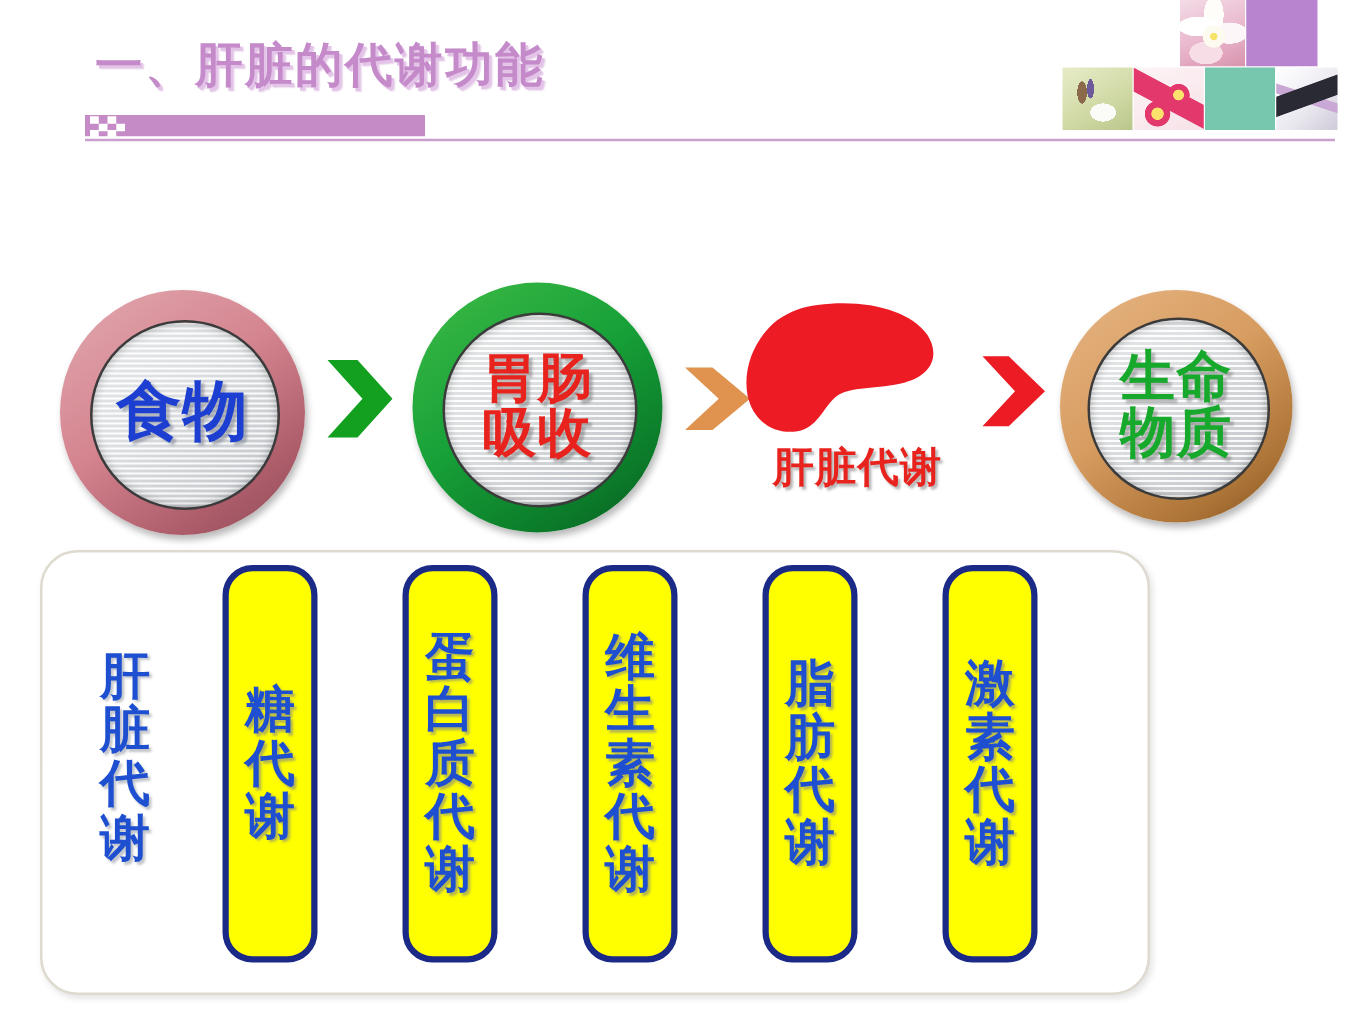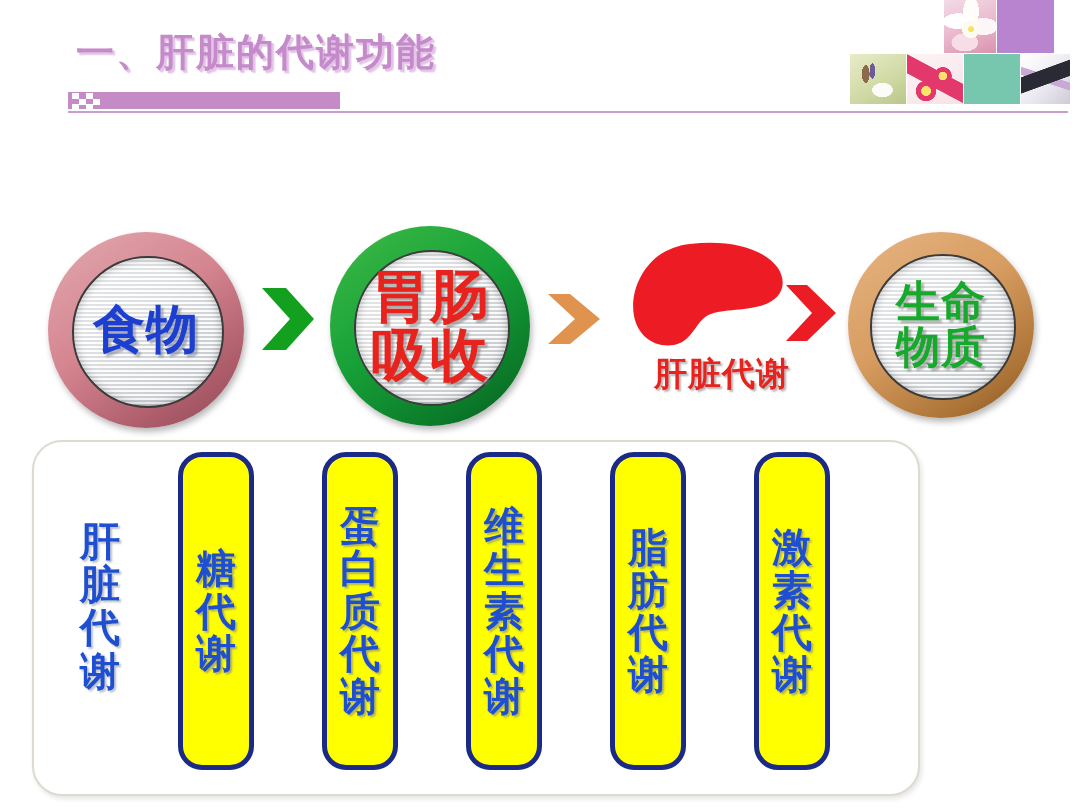"胃肠" #circle-absorb .label { font-size: 58px -> 43px }
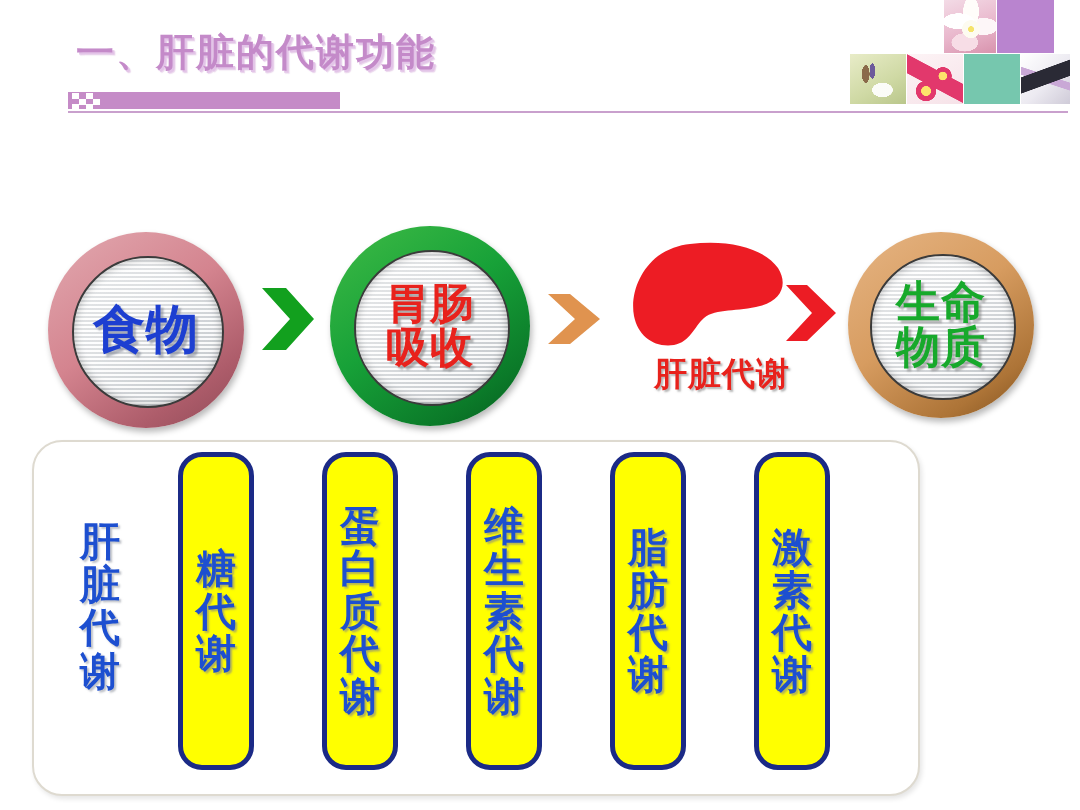"肝脏代谢" #liver-group { left: 624px -> 588px }
